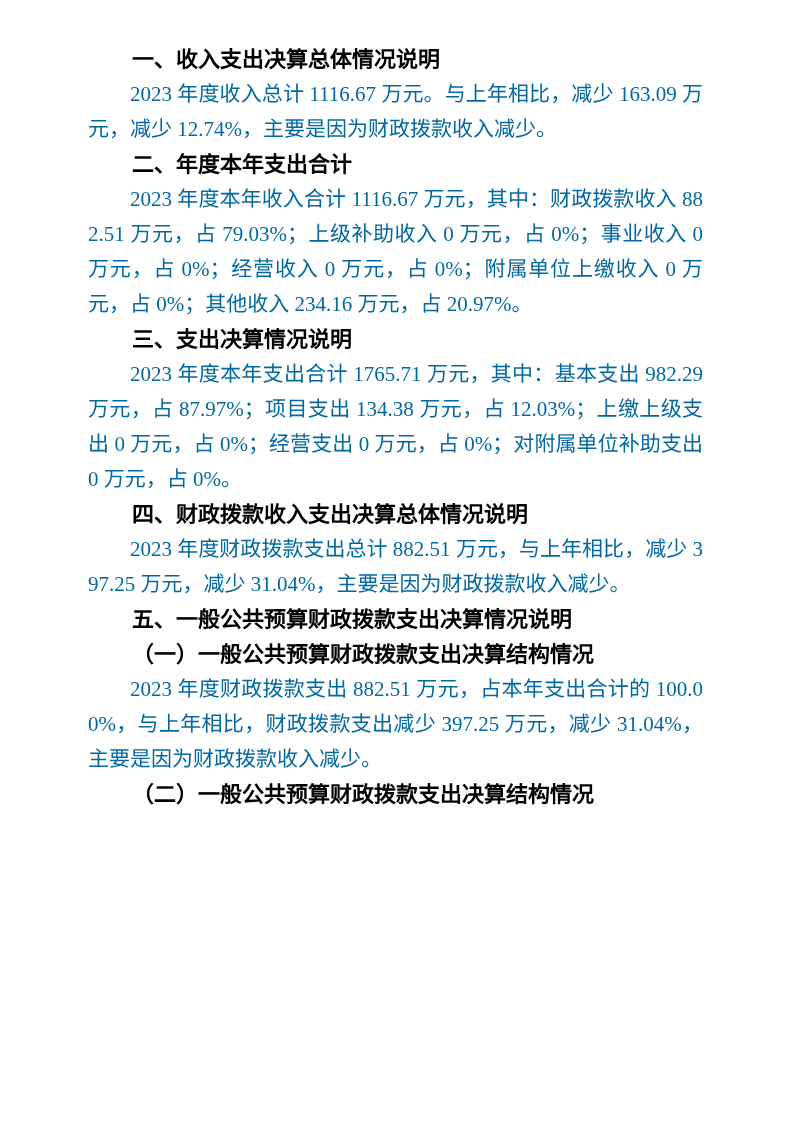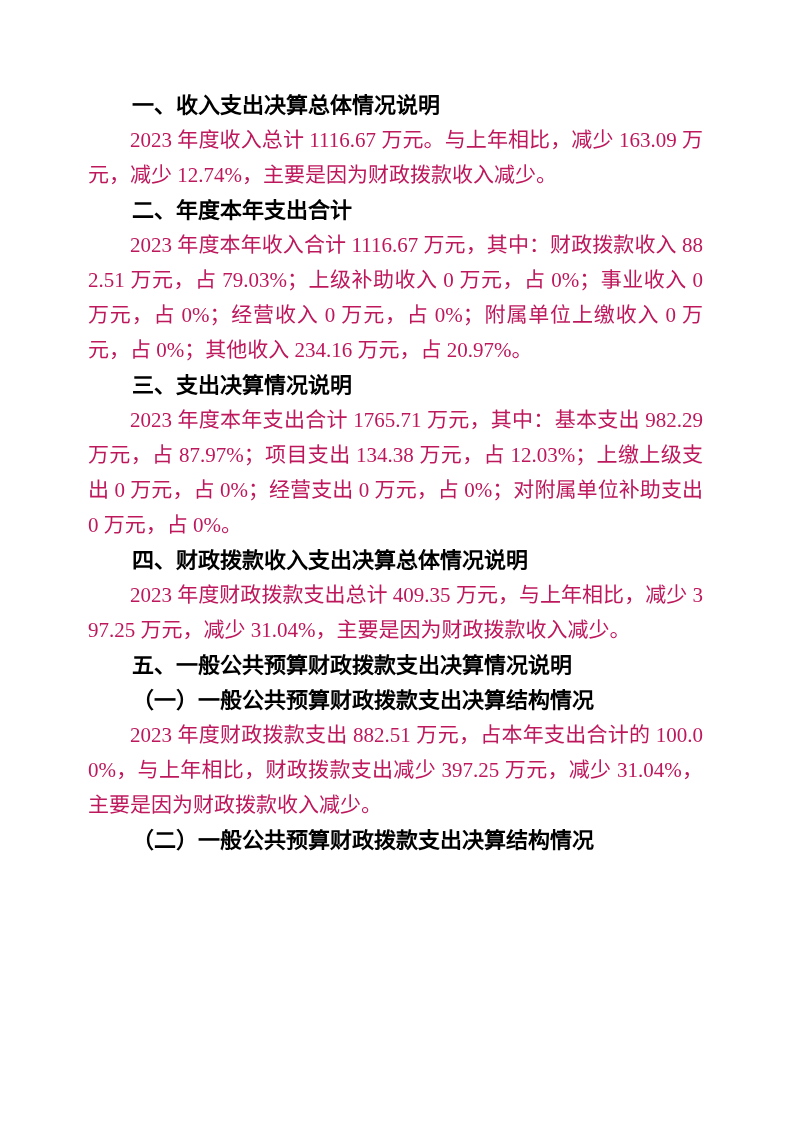"一、收入支出决算总体情况说明" .page { padding: 88px 90px 0 88px -> 42px 90px 0 88px }
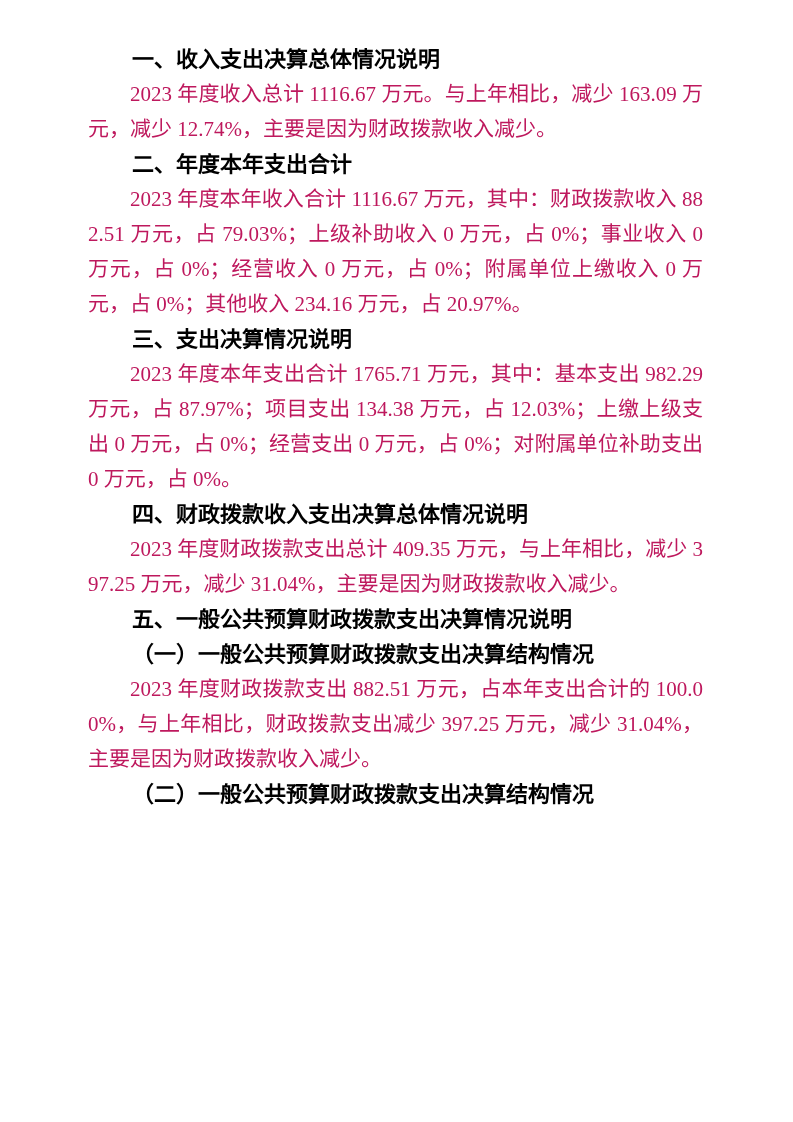"2023 年度收入总计 1116.67 万元。与上年相比，减少 163.09" .para { color: #be185d -> #0369a1 }
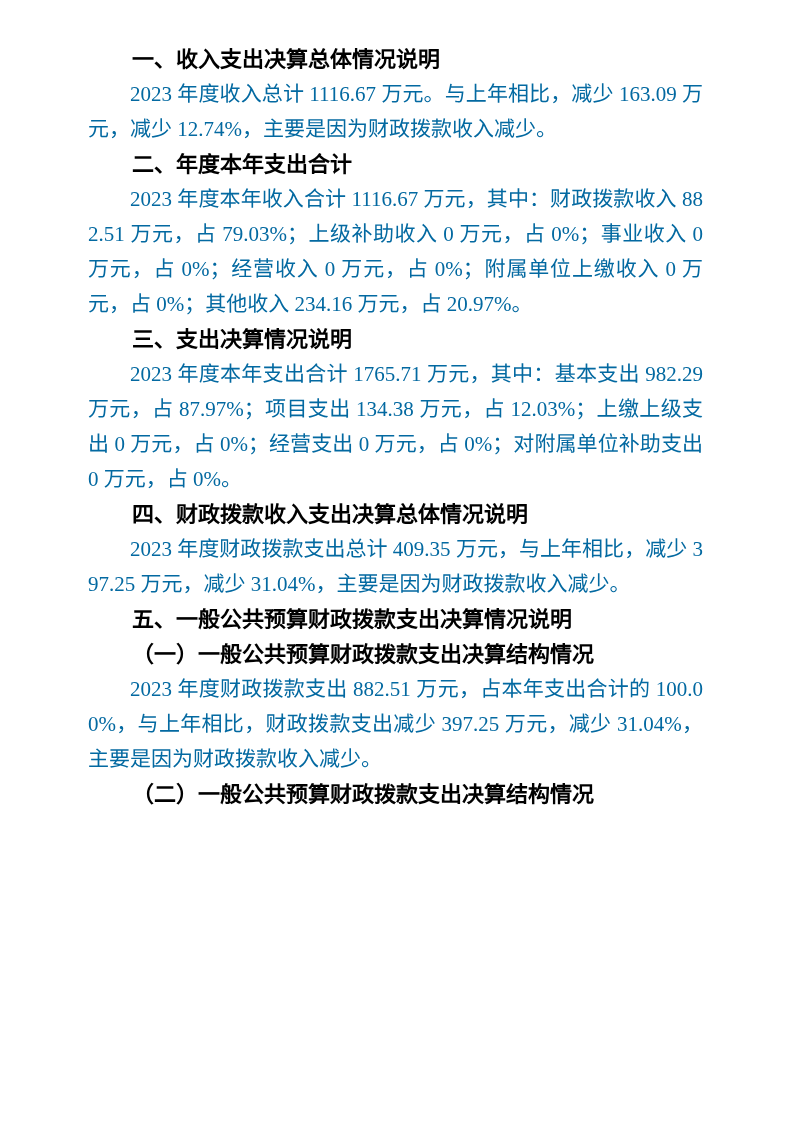"2023 年度财政拨款支出总计 409.35 万元，与上年相比，减少" p.para { text: 409.35 -> 882.51 }
